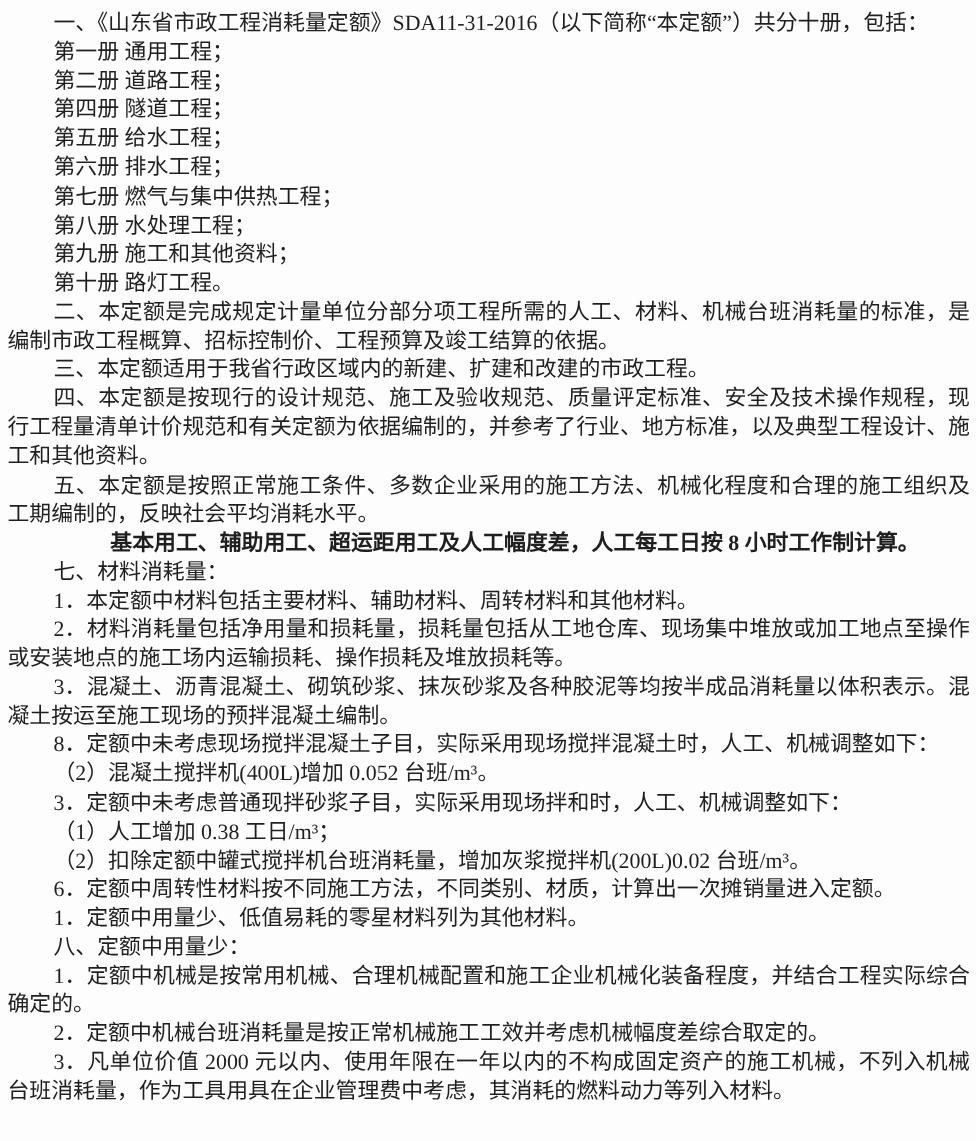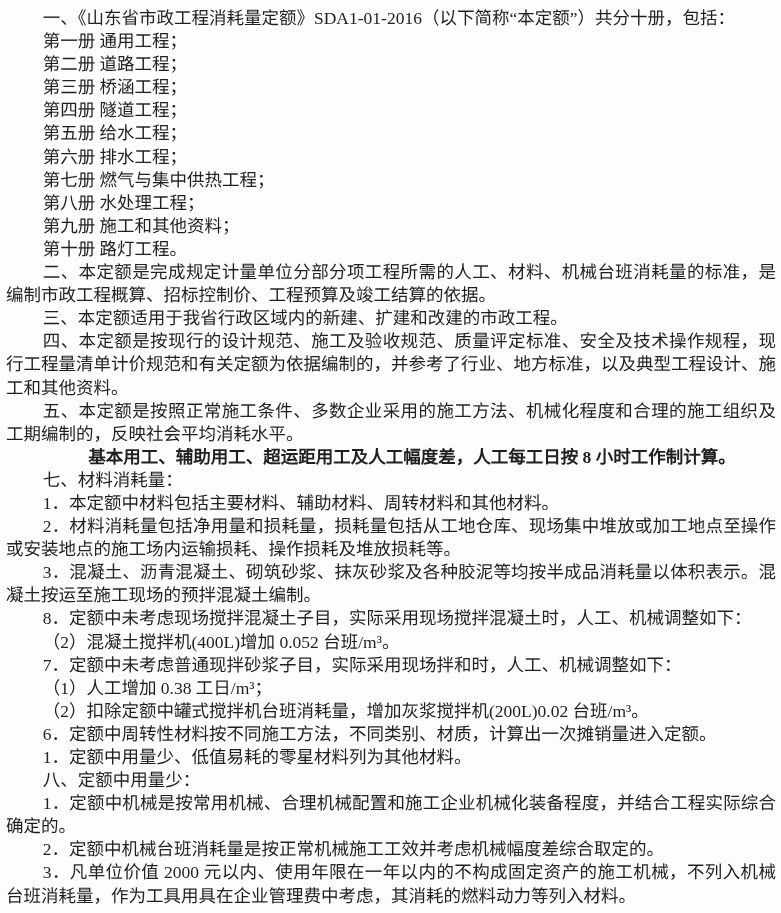"一、《山东省市政工程消耗量定额》SDA1-01-2016（以下简称“本定额”）共" p.para { text: SDA1-01-2016 -> SDA11-31-2016 }
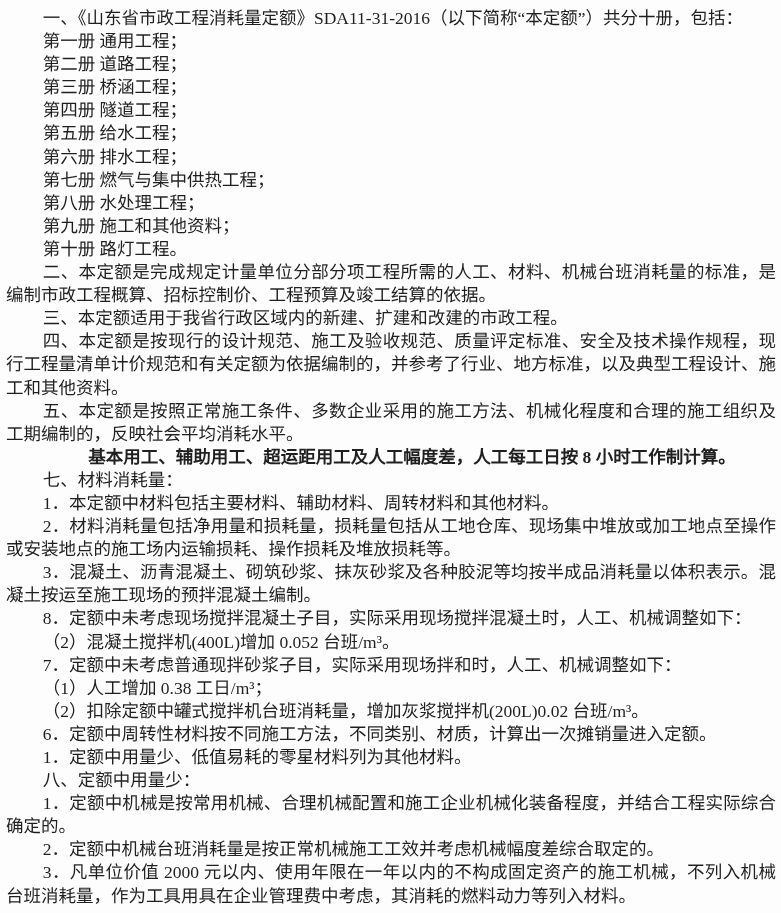"第三册 桥涵工程；" p.para { html: <p>第三册 桥涵工程；</p> -> none }
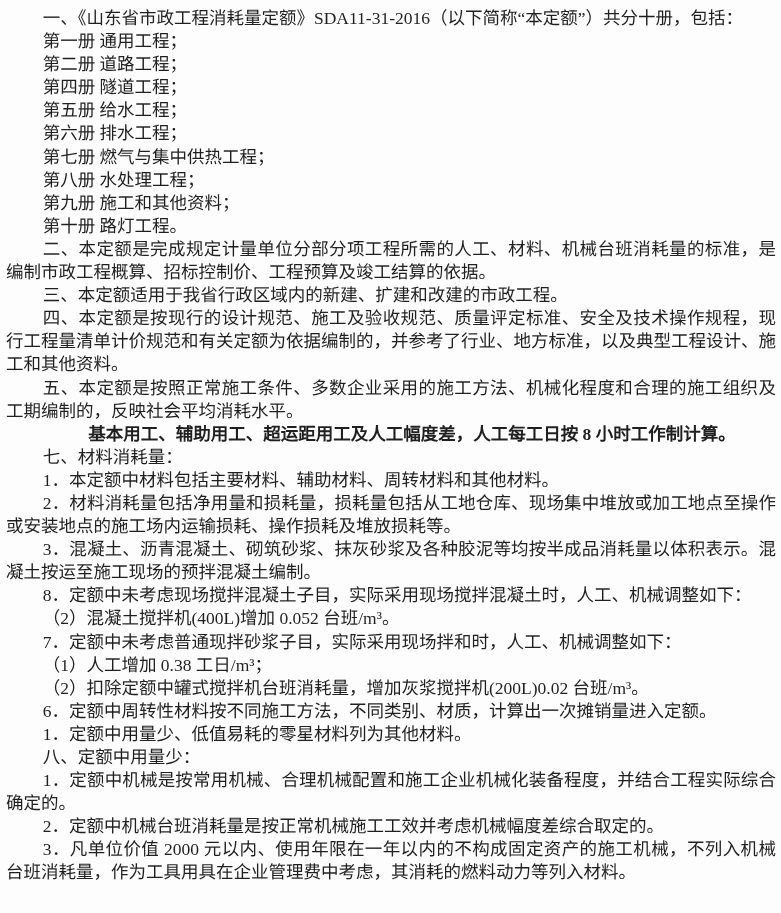"7．定额中未考虑普通现拌砂浆子目，实际采用现场拌和时，人工、机械调整如下：" p.para { text: 7 -> 3 }
